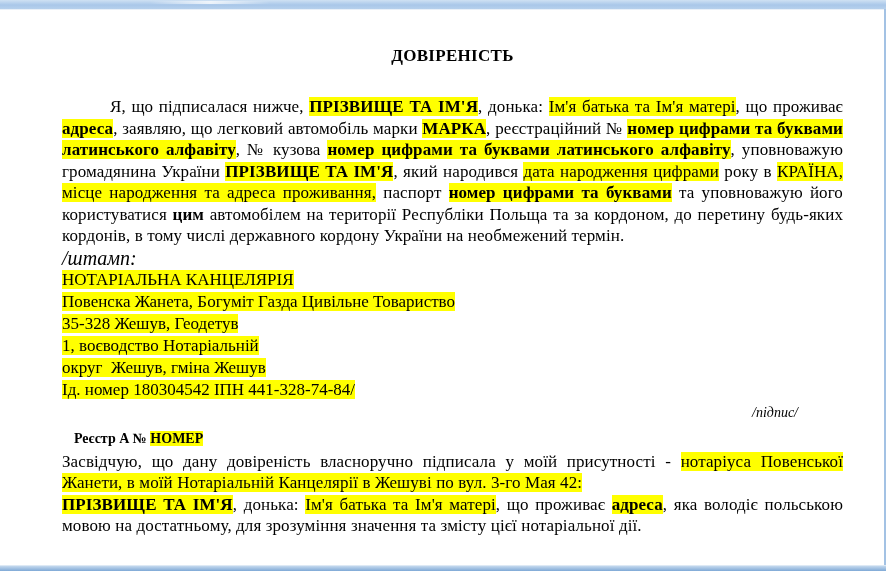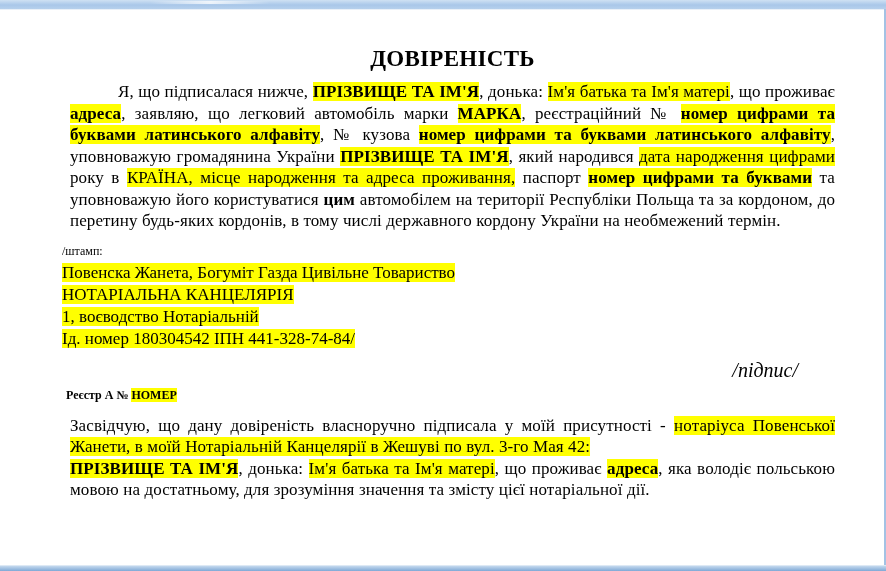"ДОВІРЕНІСТЬ" .title { font-size: 23px -> 17px; margin: 0 0 9px 0 -> 0 0 30px 0 }
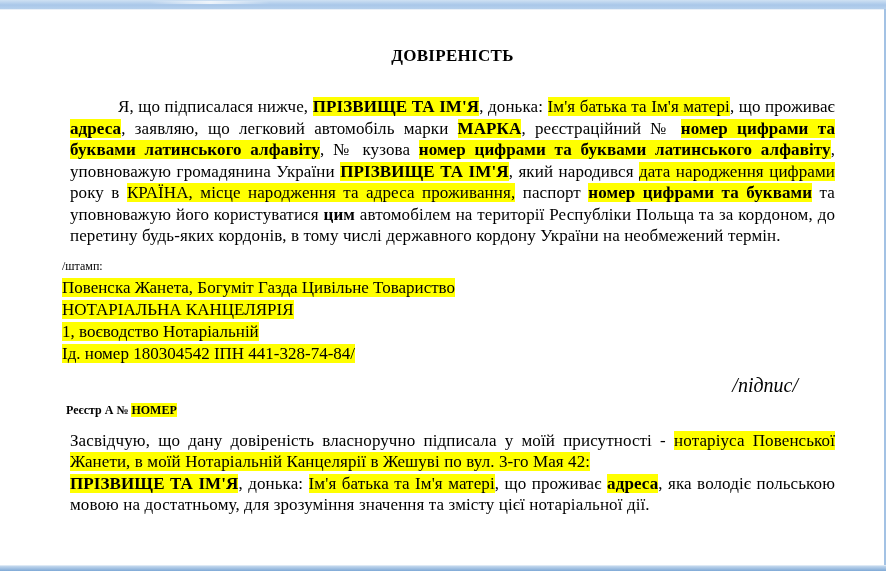"Я, що підписалася нижче, ПРІЗВИЩЕ" .para { margin: 8px -> 0 }
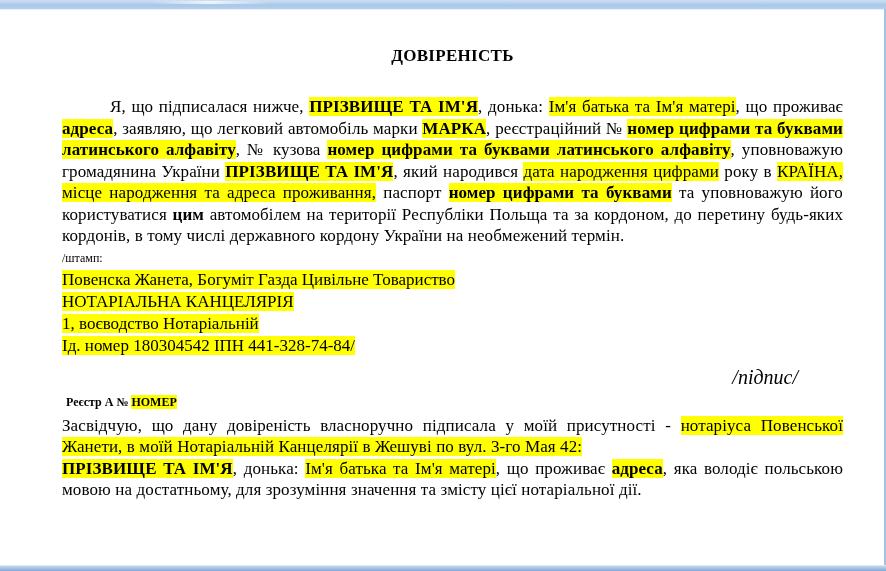"/штамп:" .stamp-label { font-size: 12px -> 20px; font-style: none -> italic }
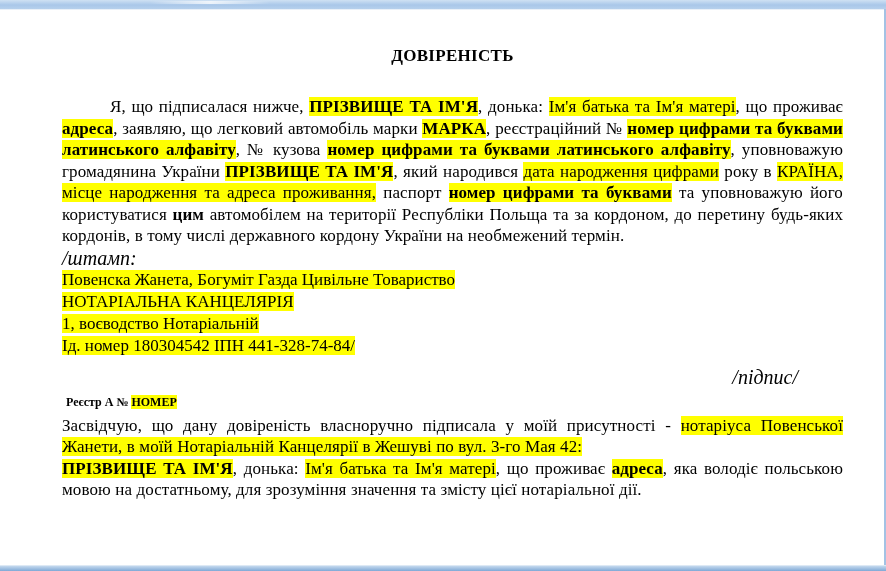"Повенска Жанета, Богуміт Газда Цивільне" div.stamp-line { order: before "НОТАРІАЛЬНА КАНЦЕЛЯРІЯ" -> after "НОТАРІАЛЬНА КАНЦЕЛЯРІЯ" }
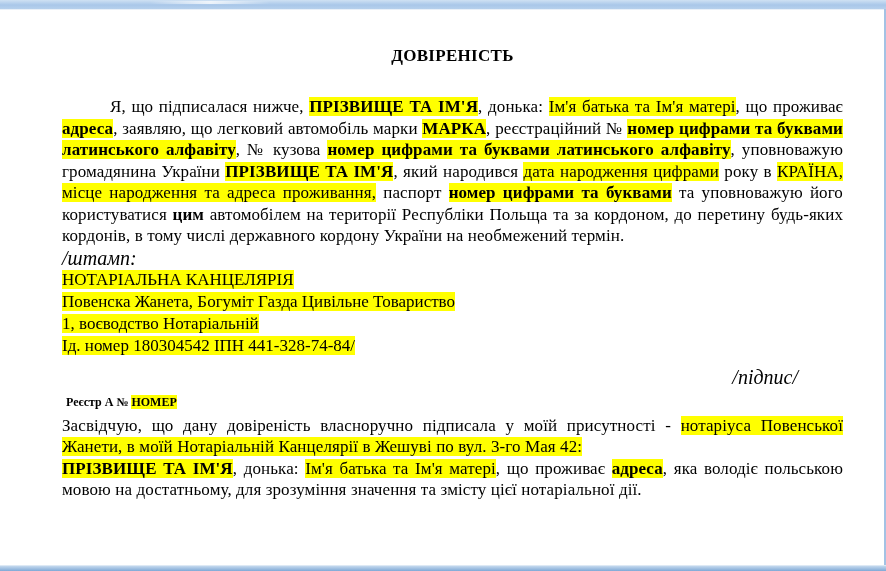"35-328 Жешув, Геодетув" div.stamp-line { html: none -> <div><span>35-328 Жешув, Геодетув</span></div> }
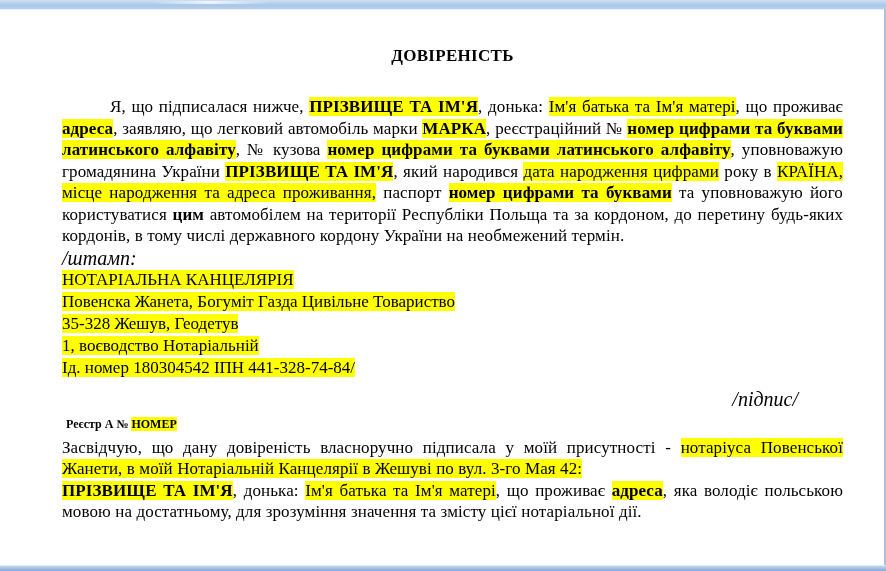"округ Жешув, гміна Жешув" div.stamp-line { html: none -> <div><span>округ Жешув, гміна Жешув</span></div> }
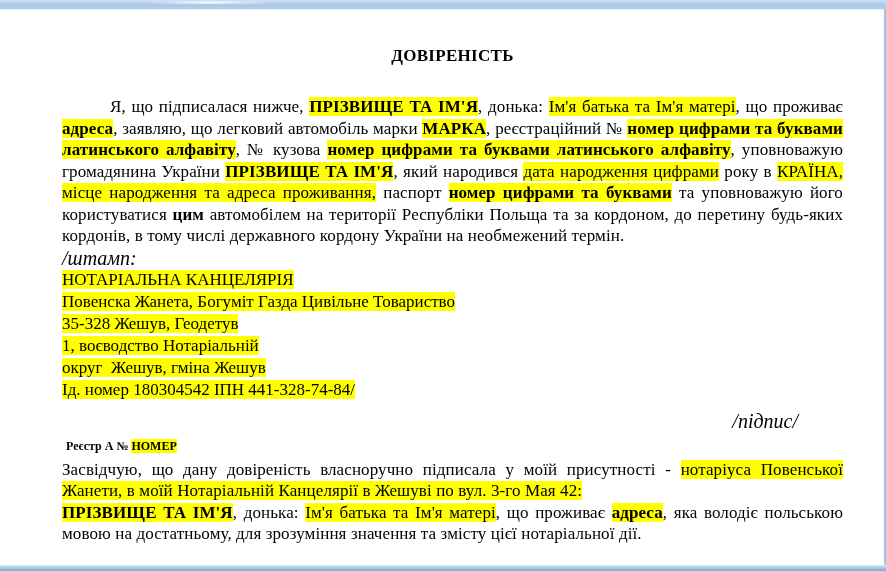"/підпис/" .signature { font-size: 20px -> 14px; margin: 10px 0 4px 0 -> 2px 0 4px 0 }
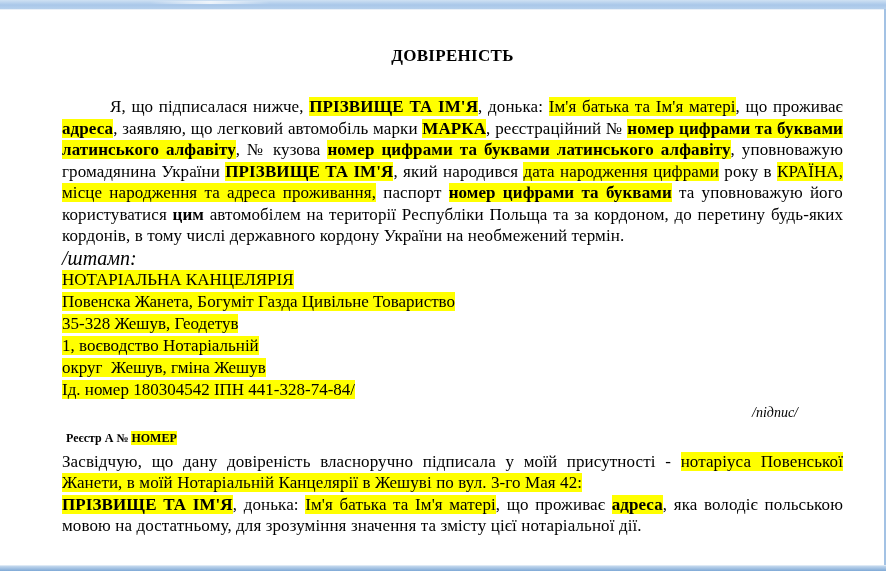"Реєстр А № НОМЕР" .registry { font-size: 12px -> 14px; margin: 0 0 1px 4px -> 0 0 1px 12px }
